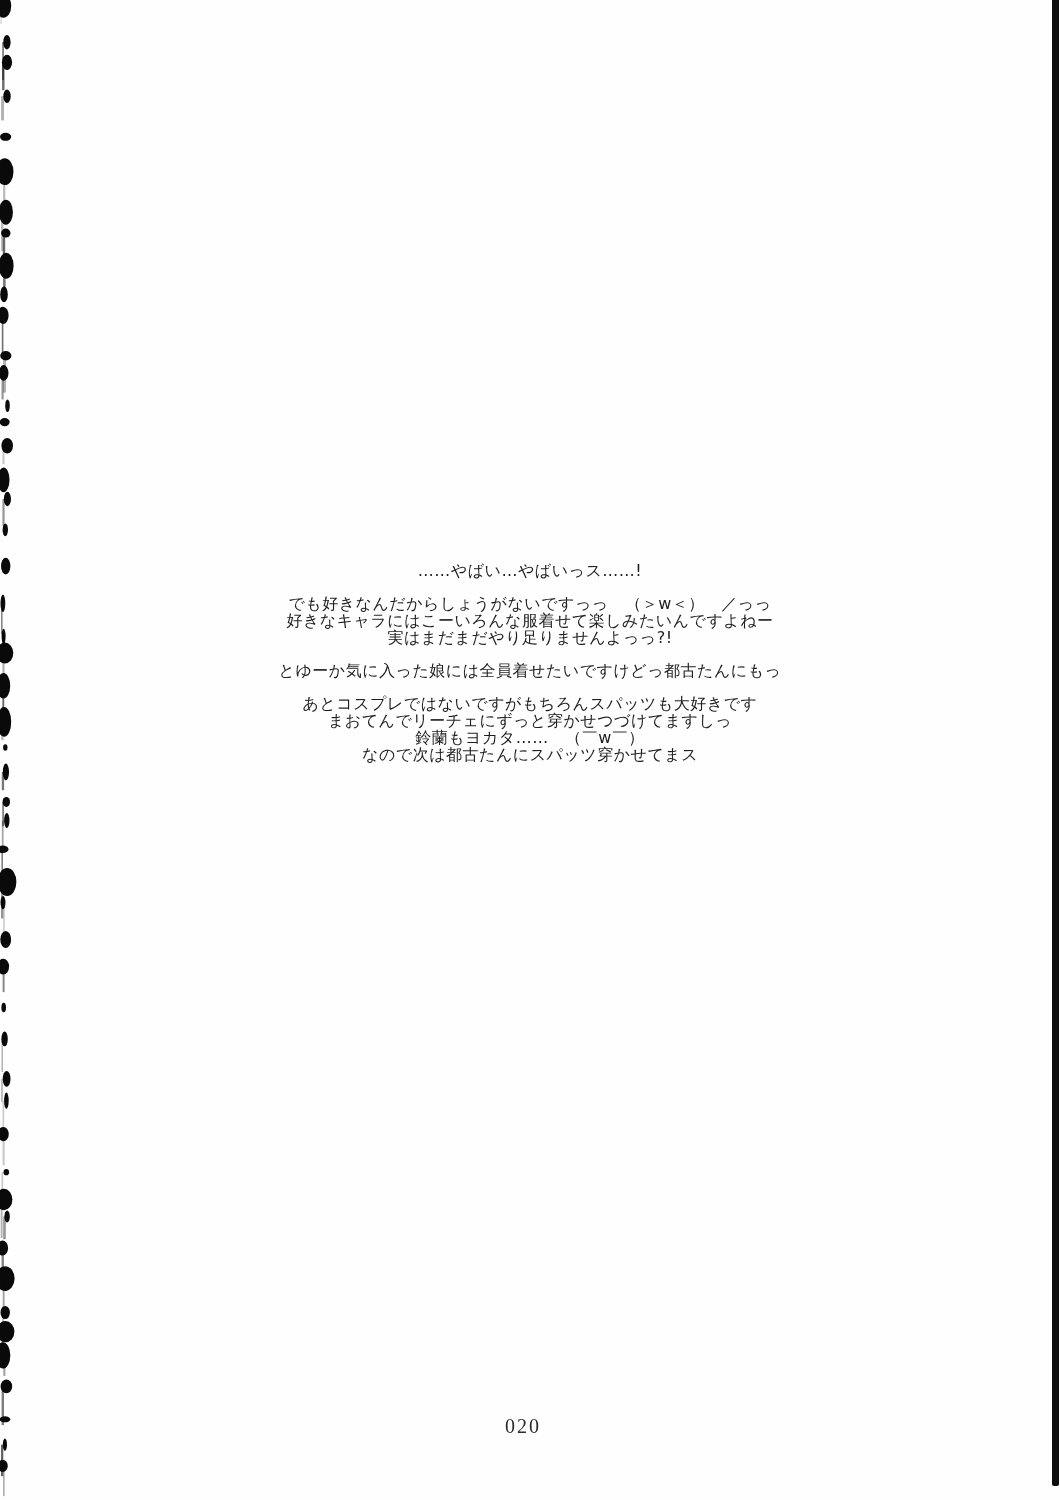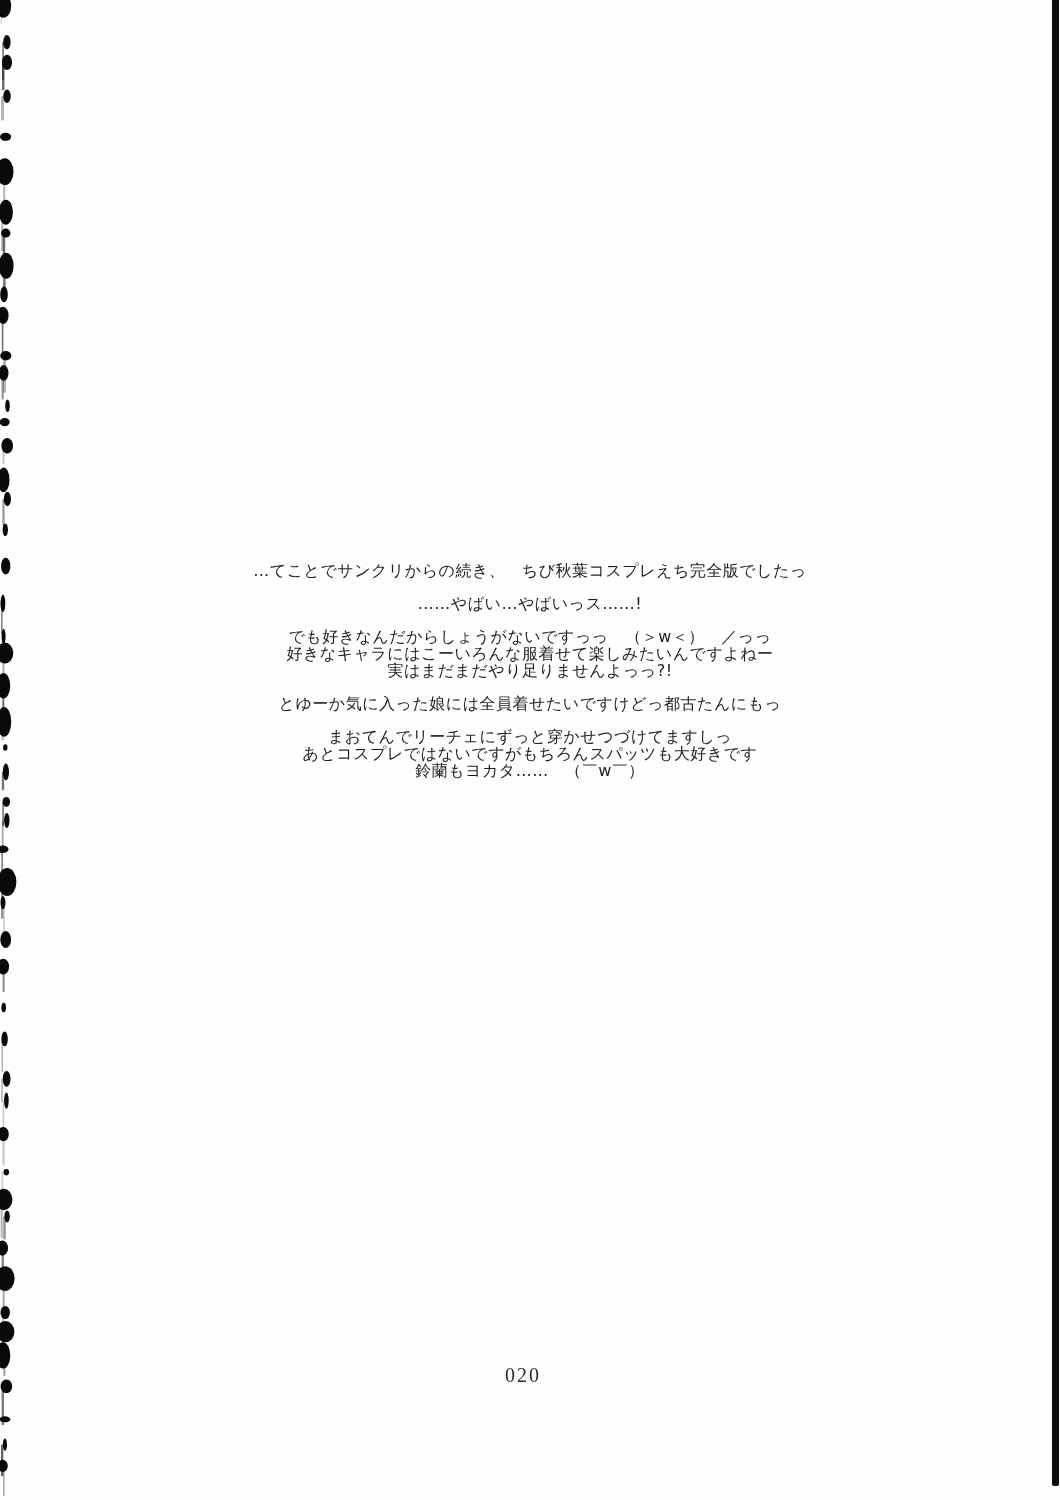"…てことでサンクリからの続き、 ちび秋葉コスプレえち完全版でしたっ" p { html: <p> <span>…てことでサンクリからの続き、 ちび秋葉コスプレえち完全版でしたっ</span> </p> -> none }
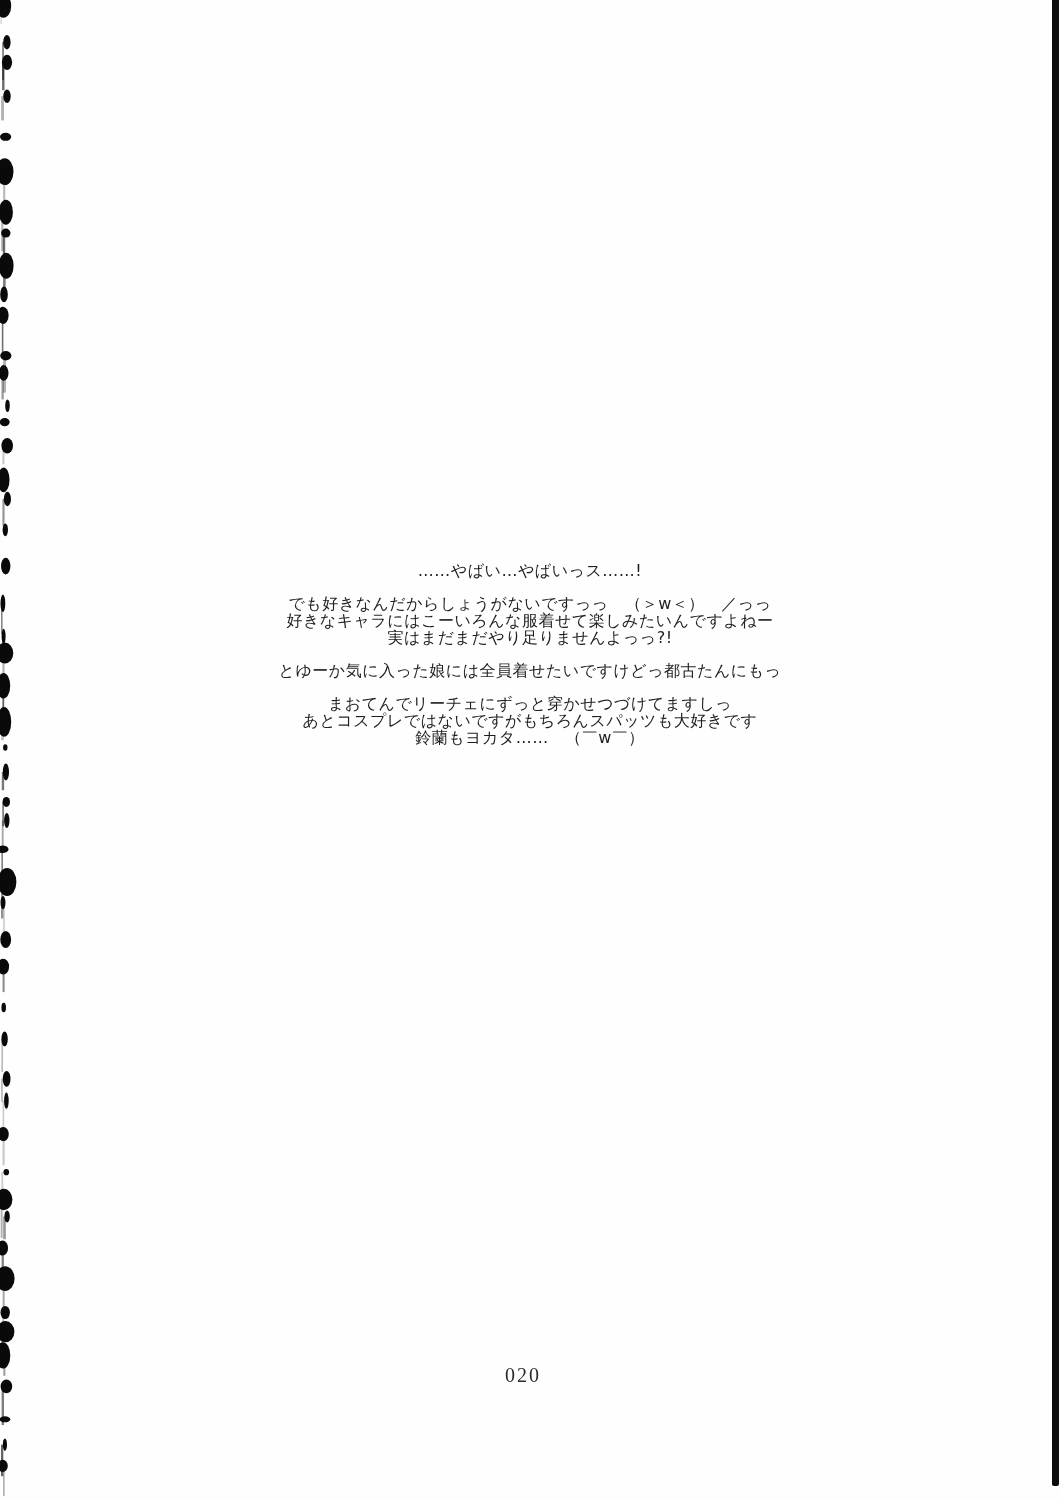"まおてんでリーチェにずっと穿かせつづけてますしっ" span.line { order: before "あとコスプレではないですがもちろんスパッツも大好きです" -> after "あとコスプレではないですがもちろんスパッツも大好きです" }
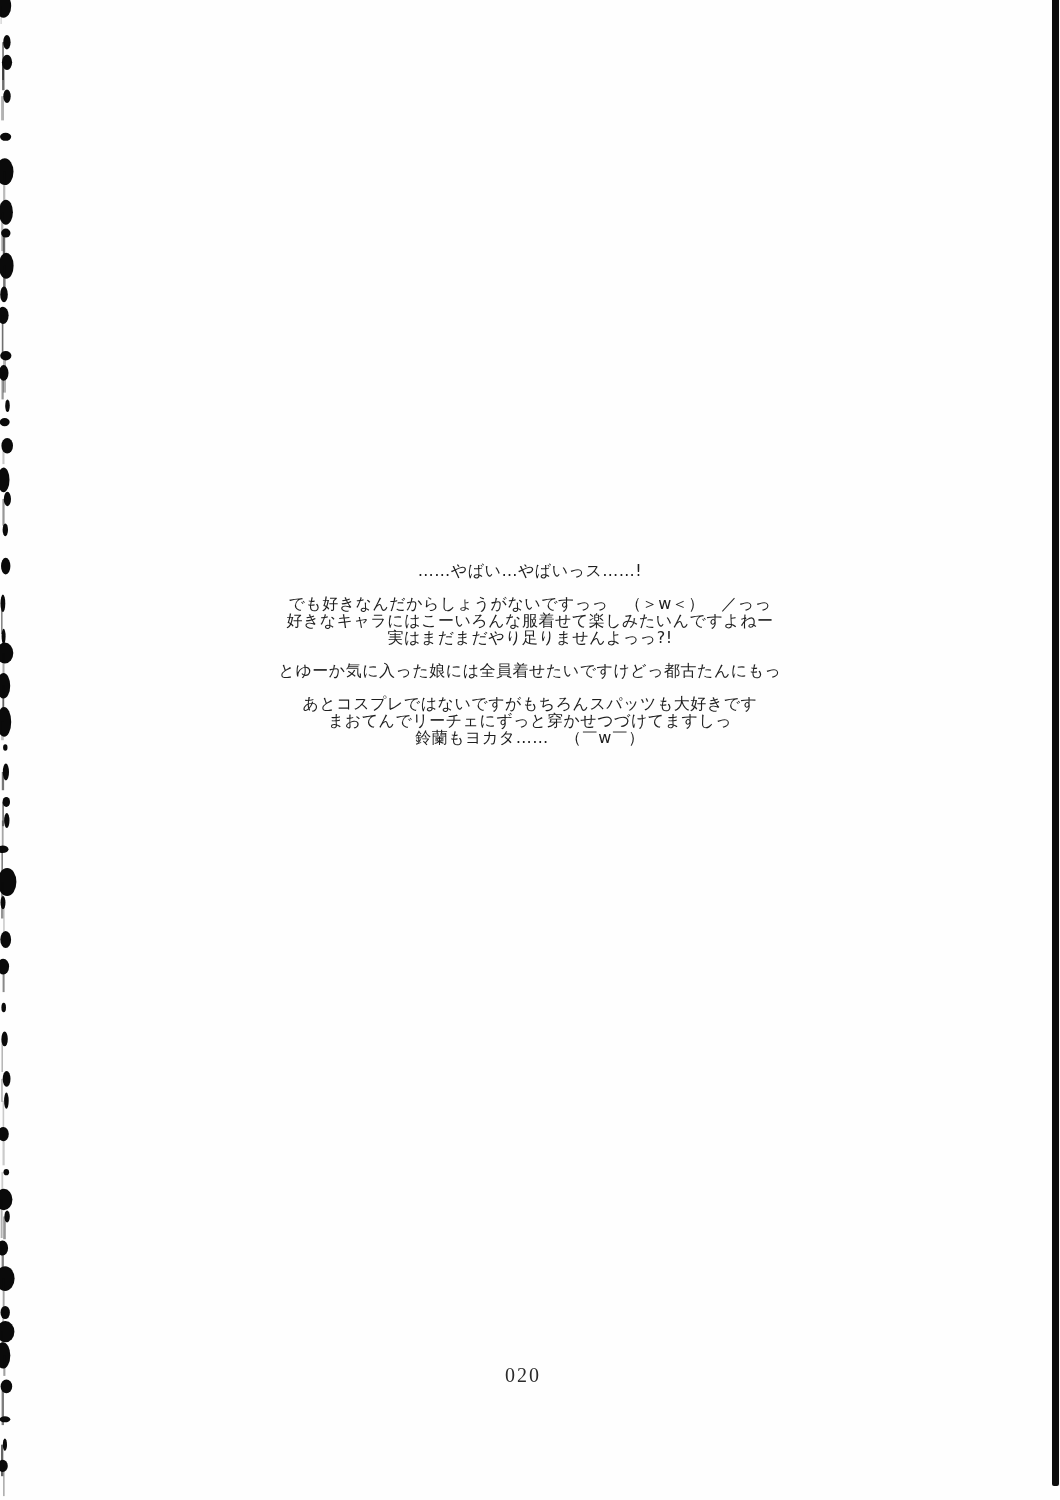"なので次は都古たんにスパッツ穿かせてまス" span.line { html: none -> <span>なので次は都古たんにスパッツ穿かせてまス</span> }
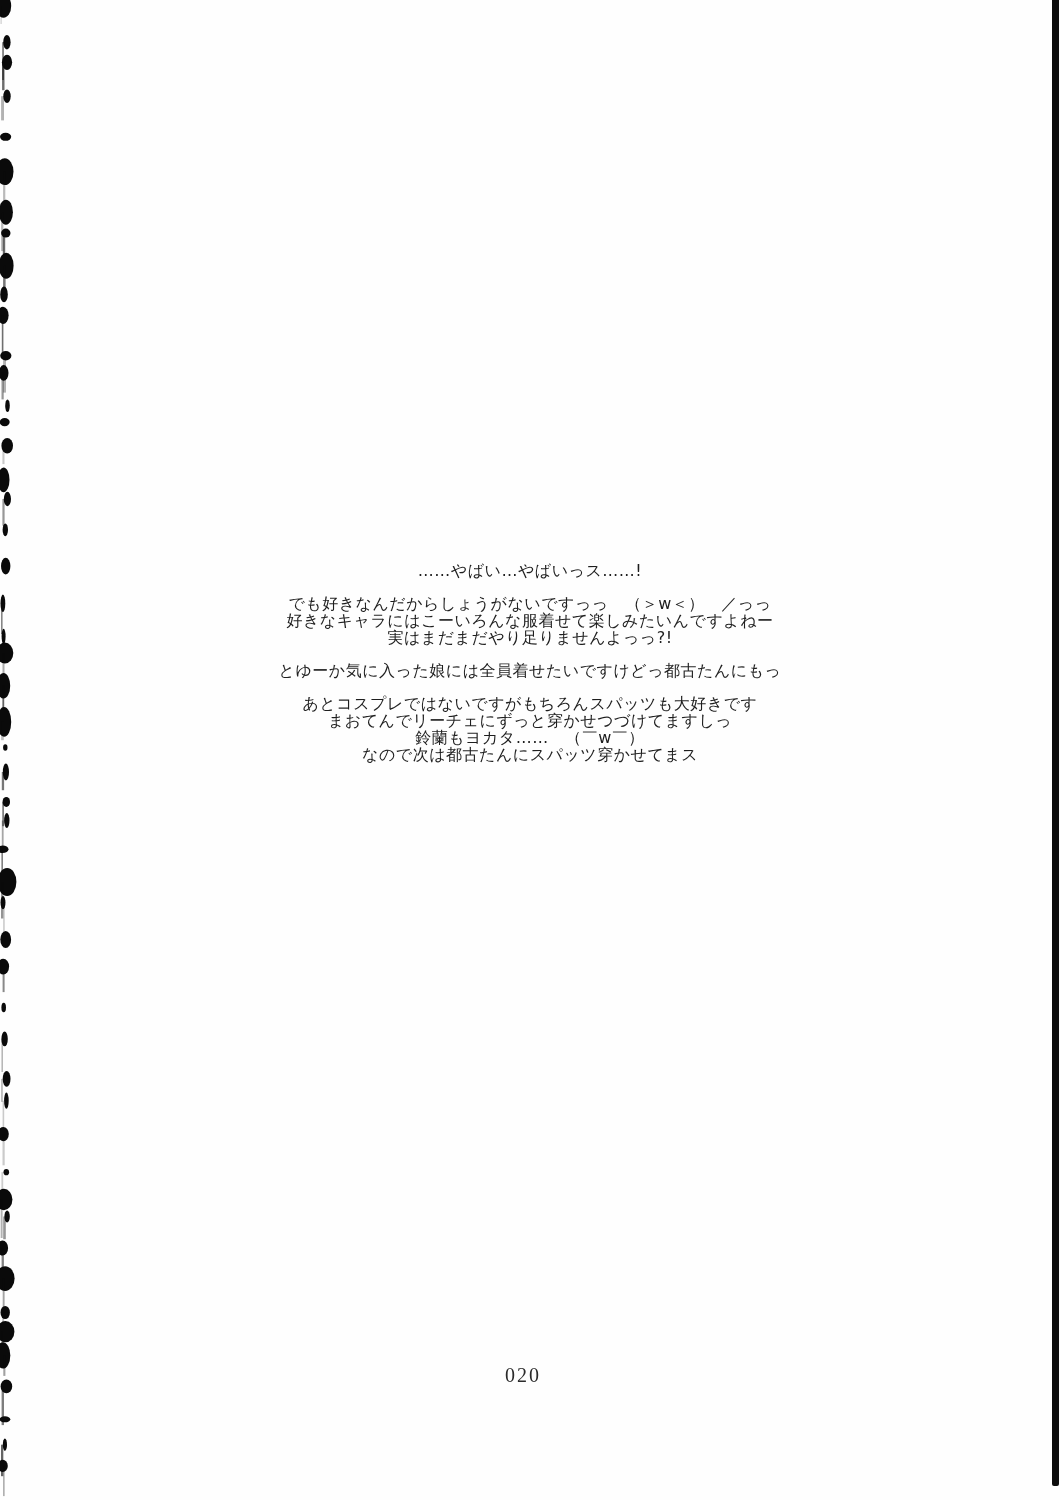"020" .folio { top: 1364px -> 1415px }
